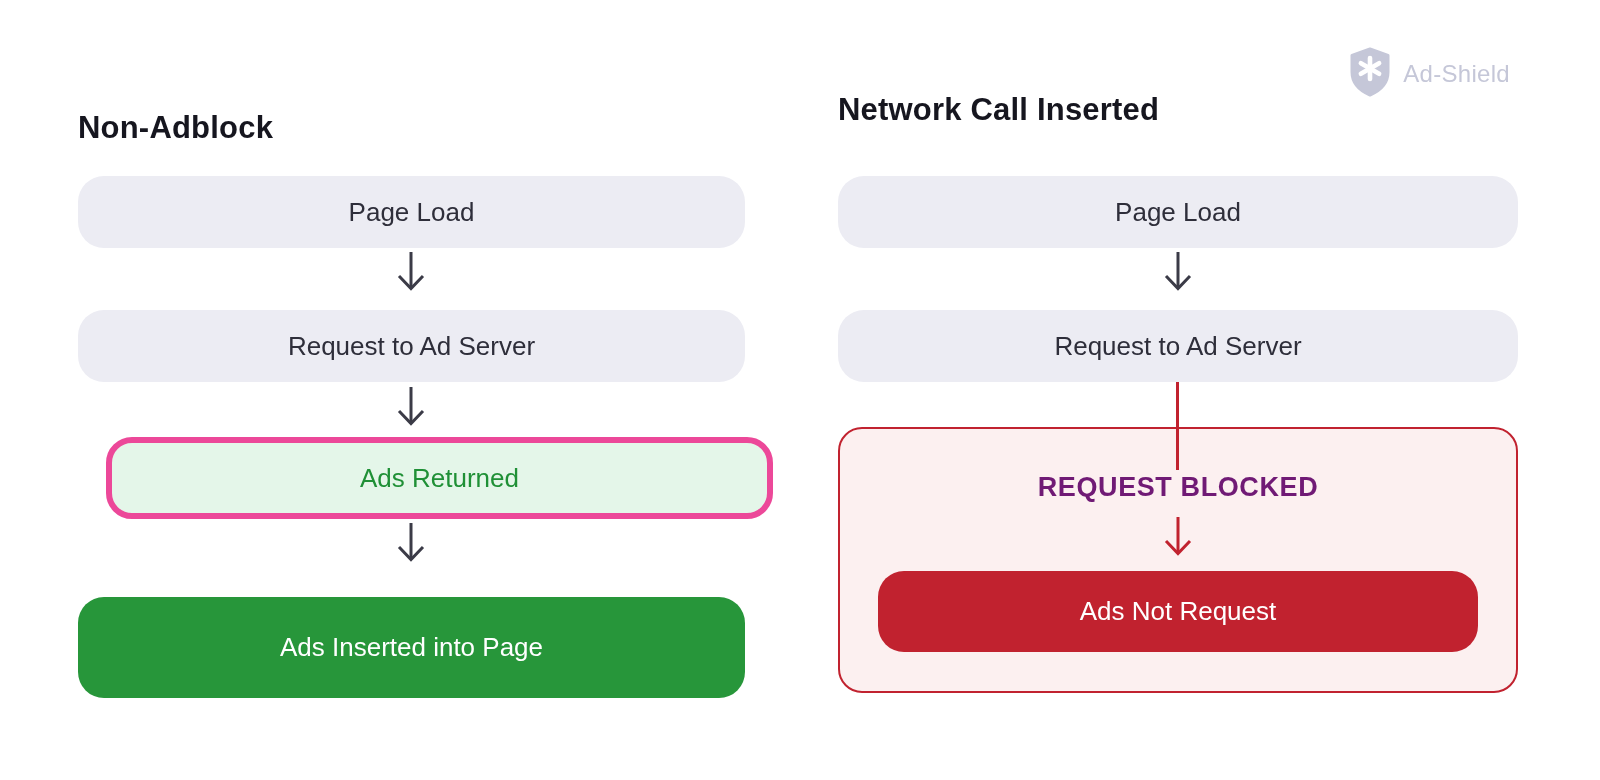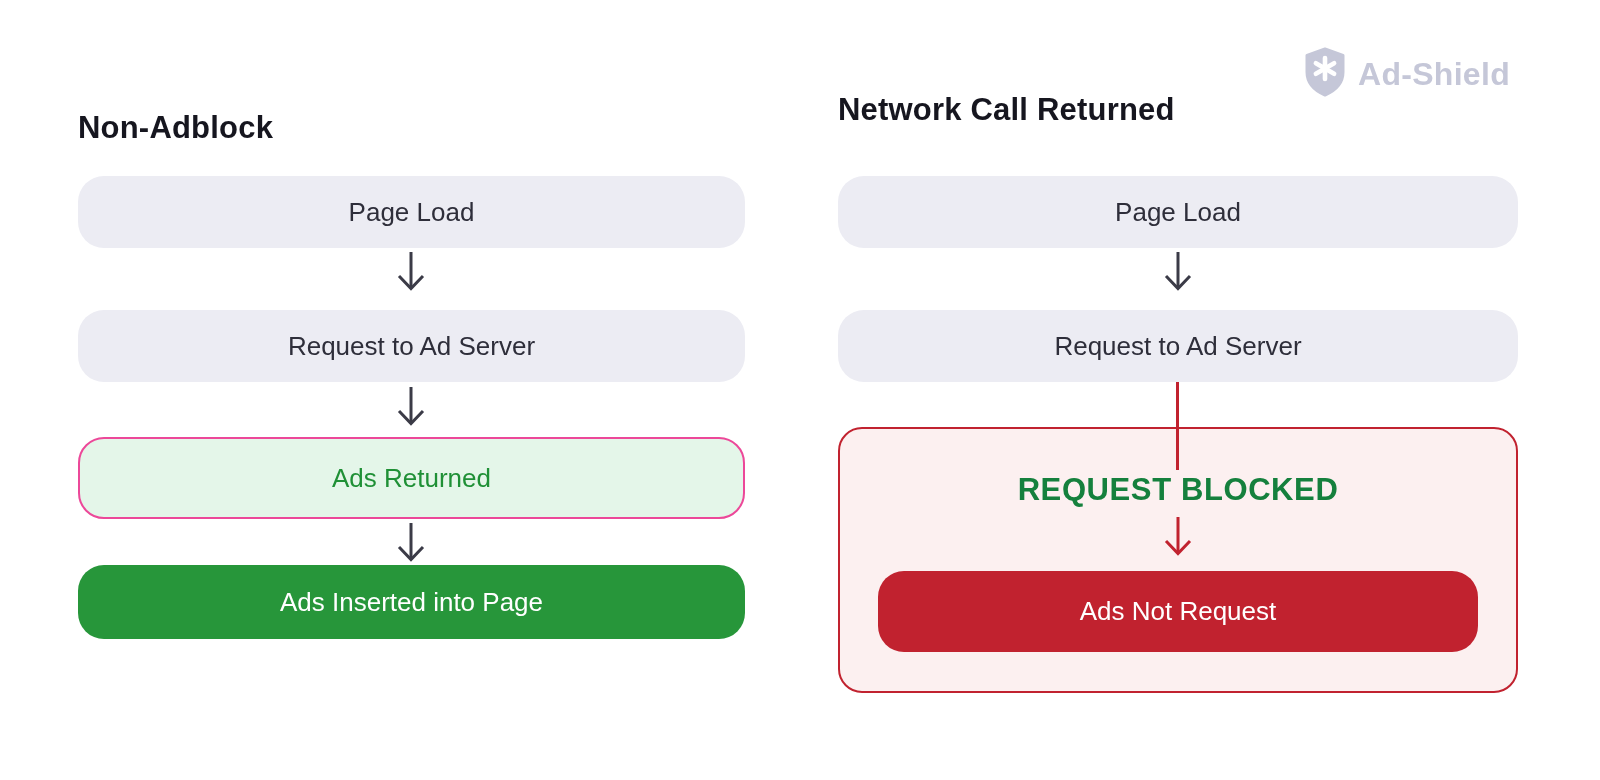"Ad-Shield" .logo-text { font-size: 32px -> 24px; font-weight: 700 -> 400 }
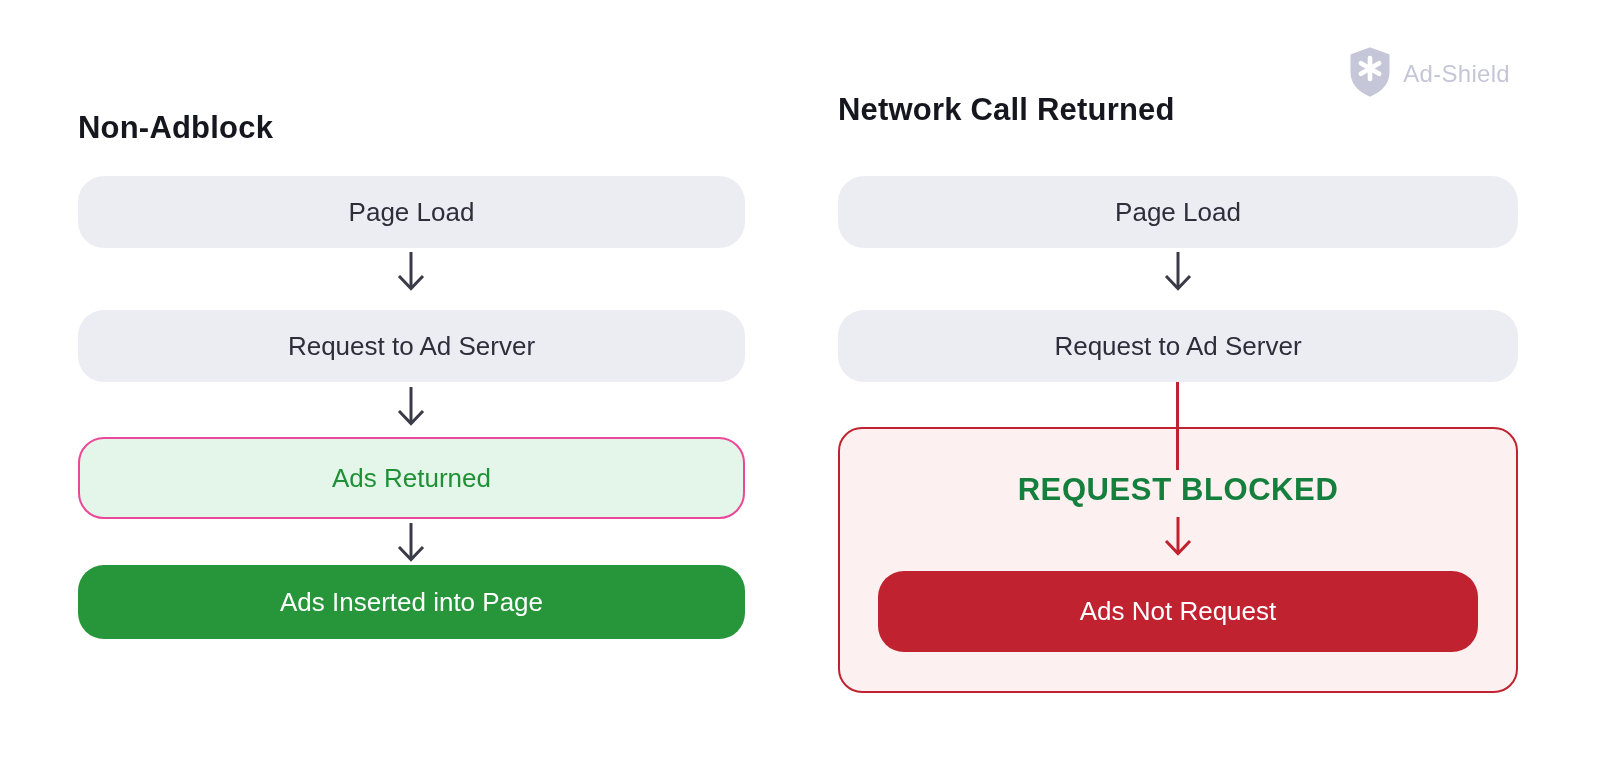"Network Call Returned" div.col-title { text: Returned -> Inserted }
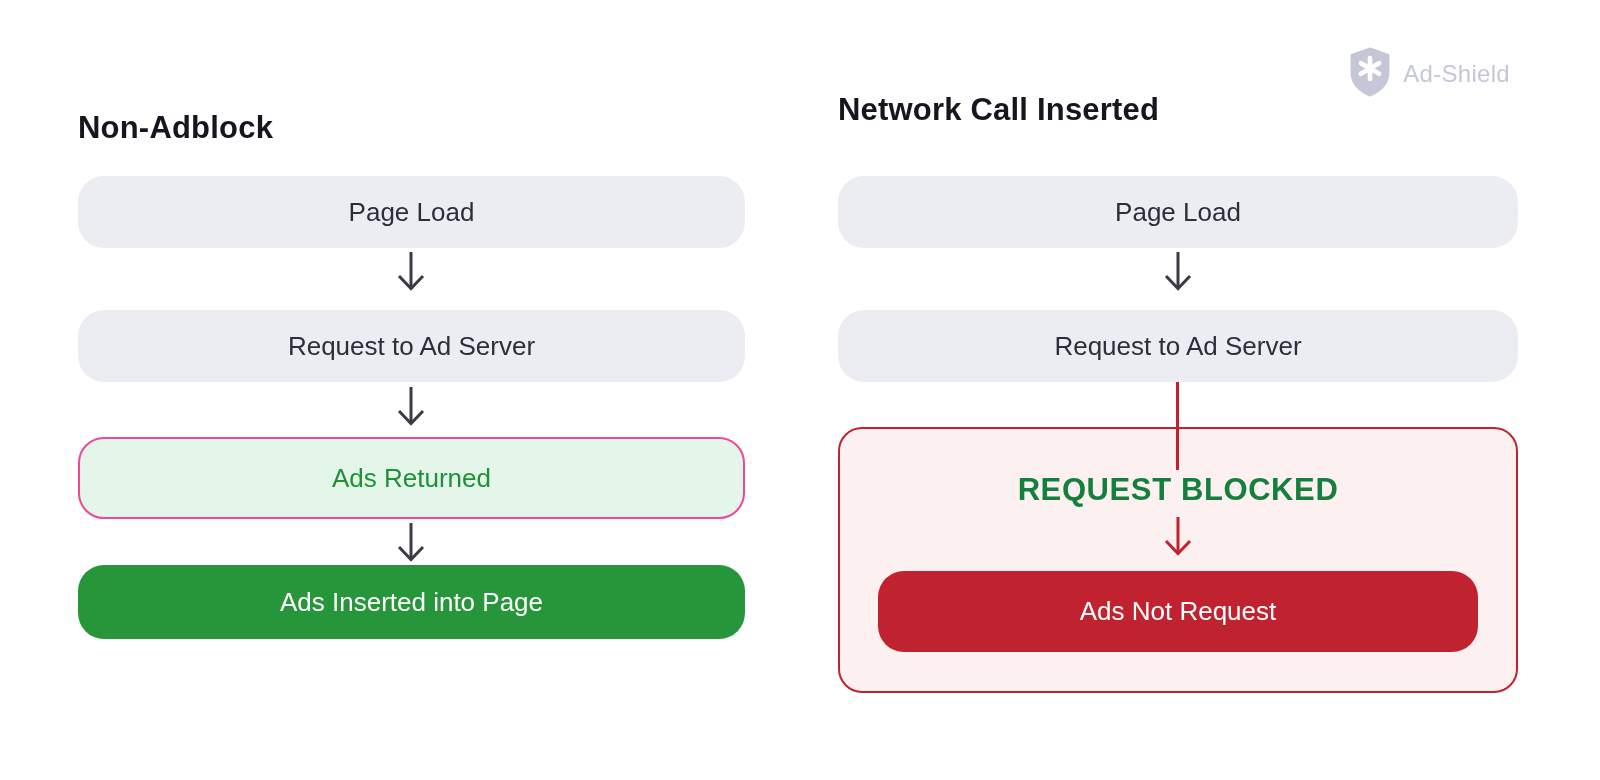"Ads Returned" .box.success-outline { border: 2px solid #ec4899 -> 6px solid #ec4899; margin-left: none -> 28px }
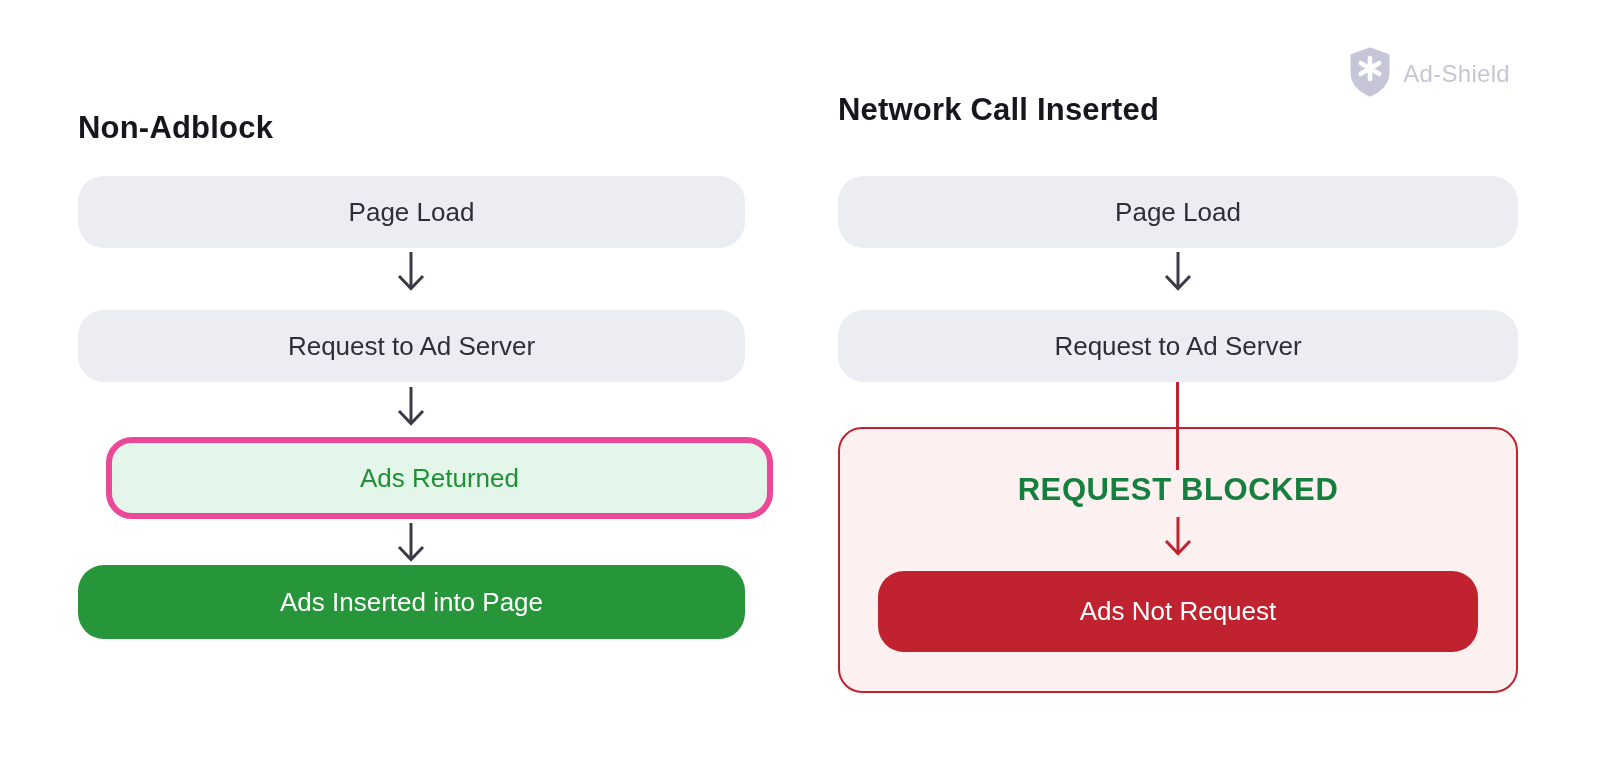"REQUEST BLOCKED" .blocked-label { color: #15803d -> #701a75; font-size: 31px -> 27px }
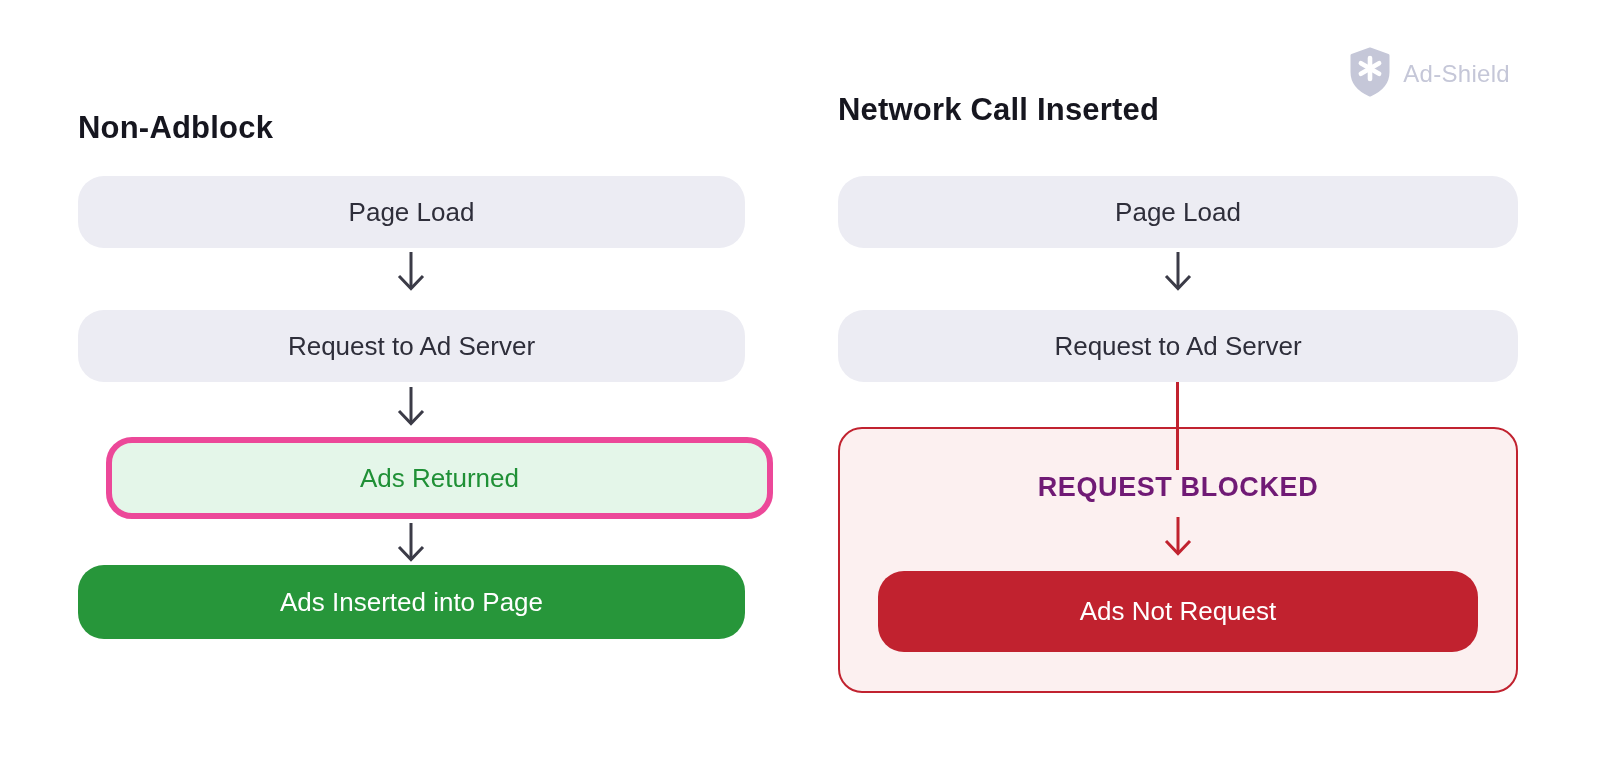"Ads Inserted into Page" div.box { height: 74px -> 101px; top: 565px -> 597px }
